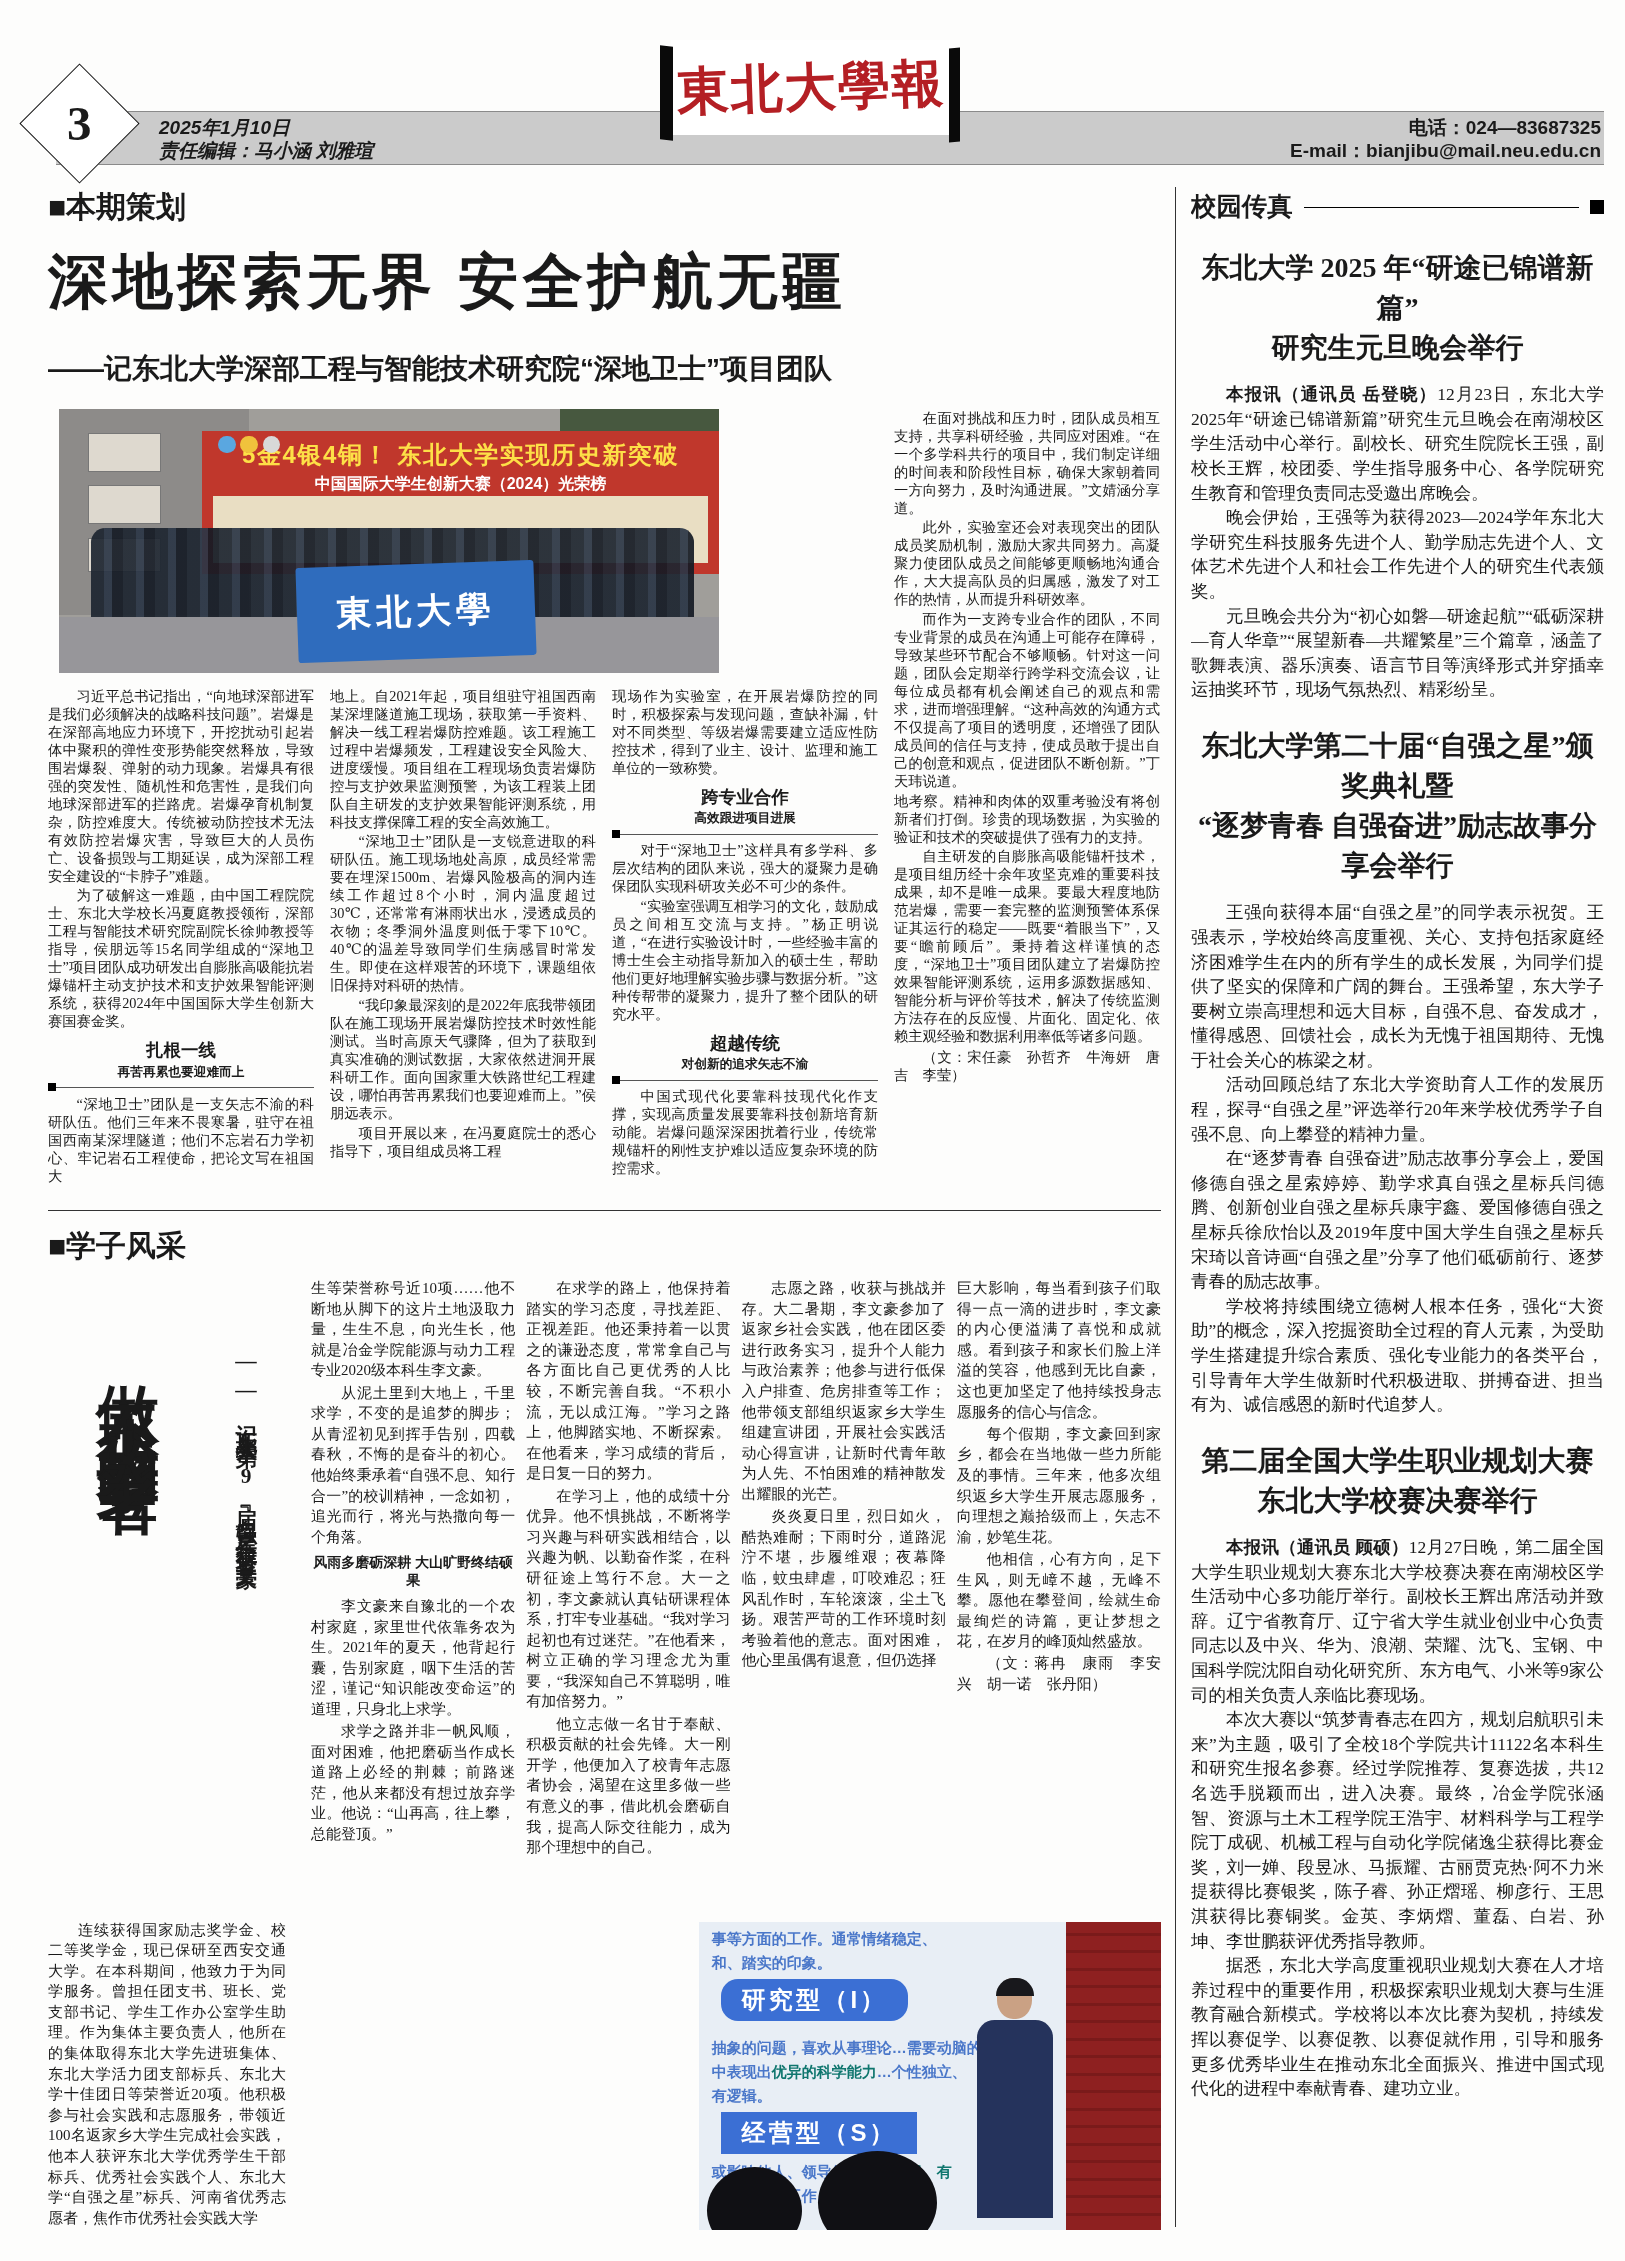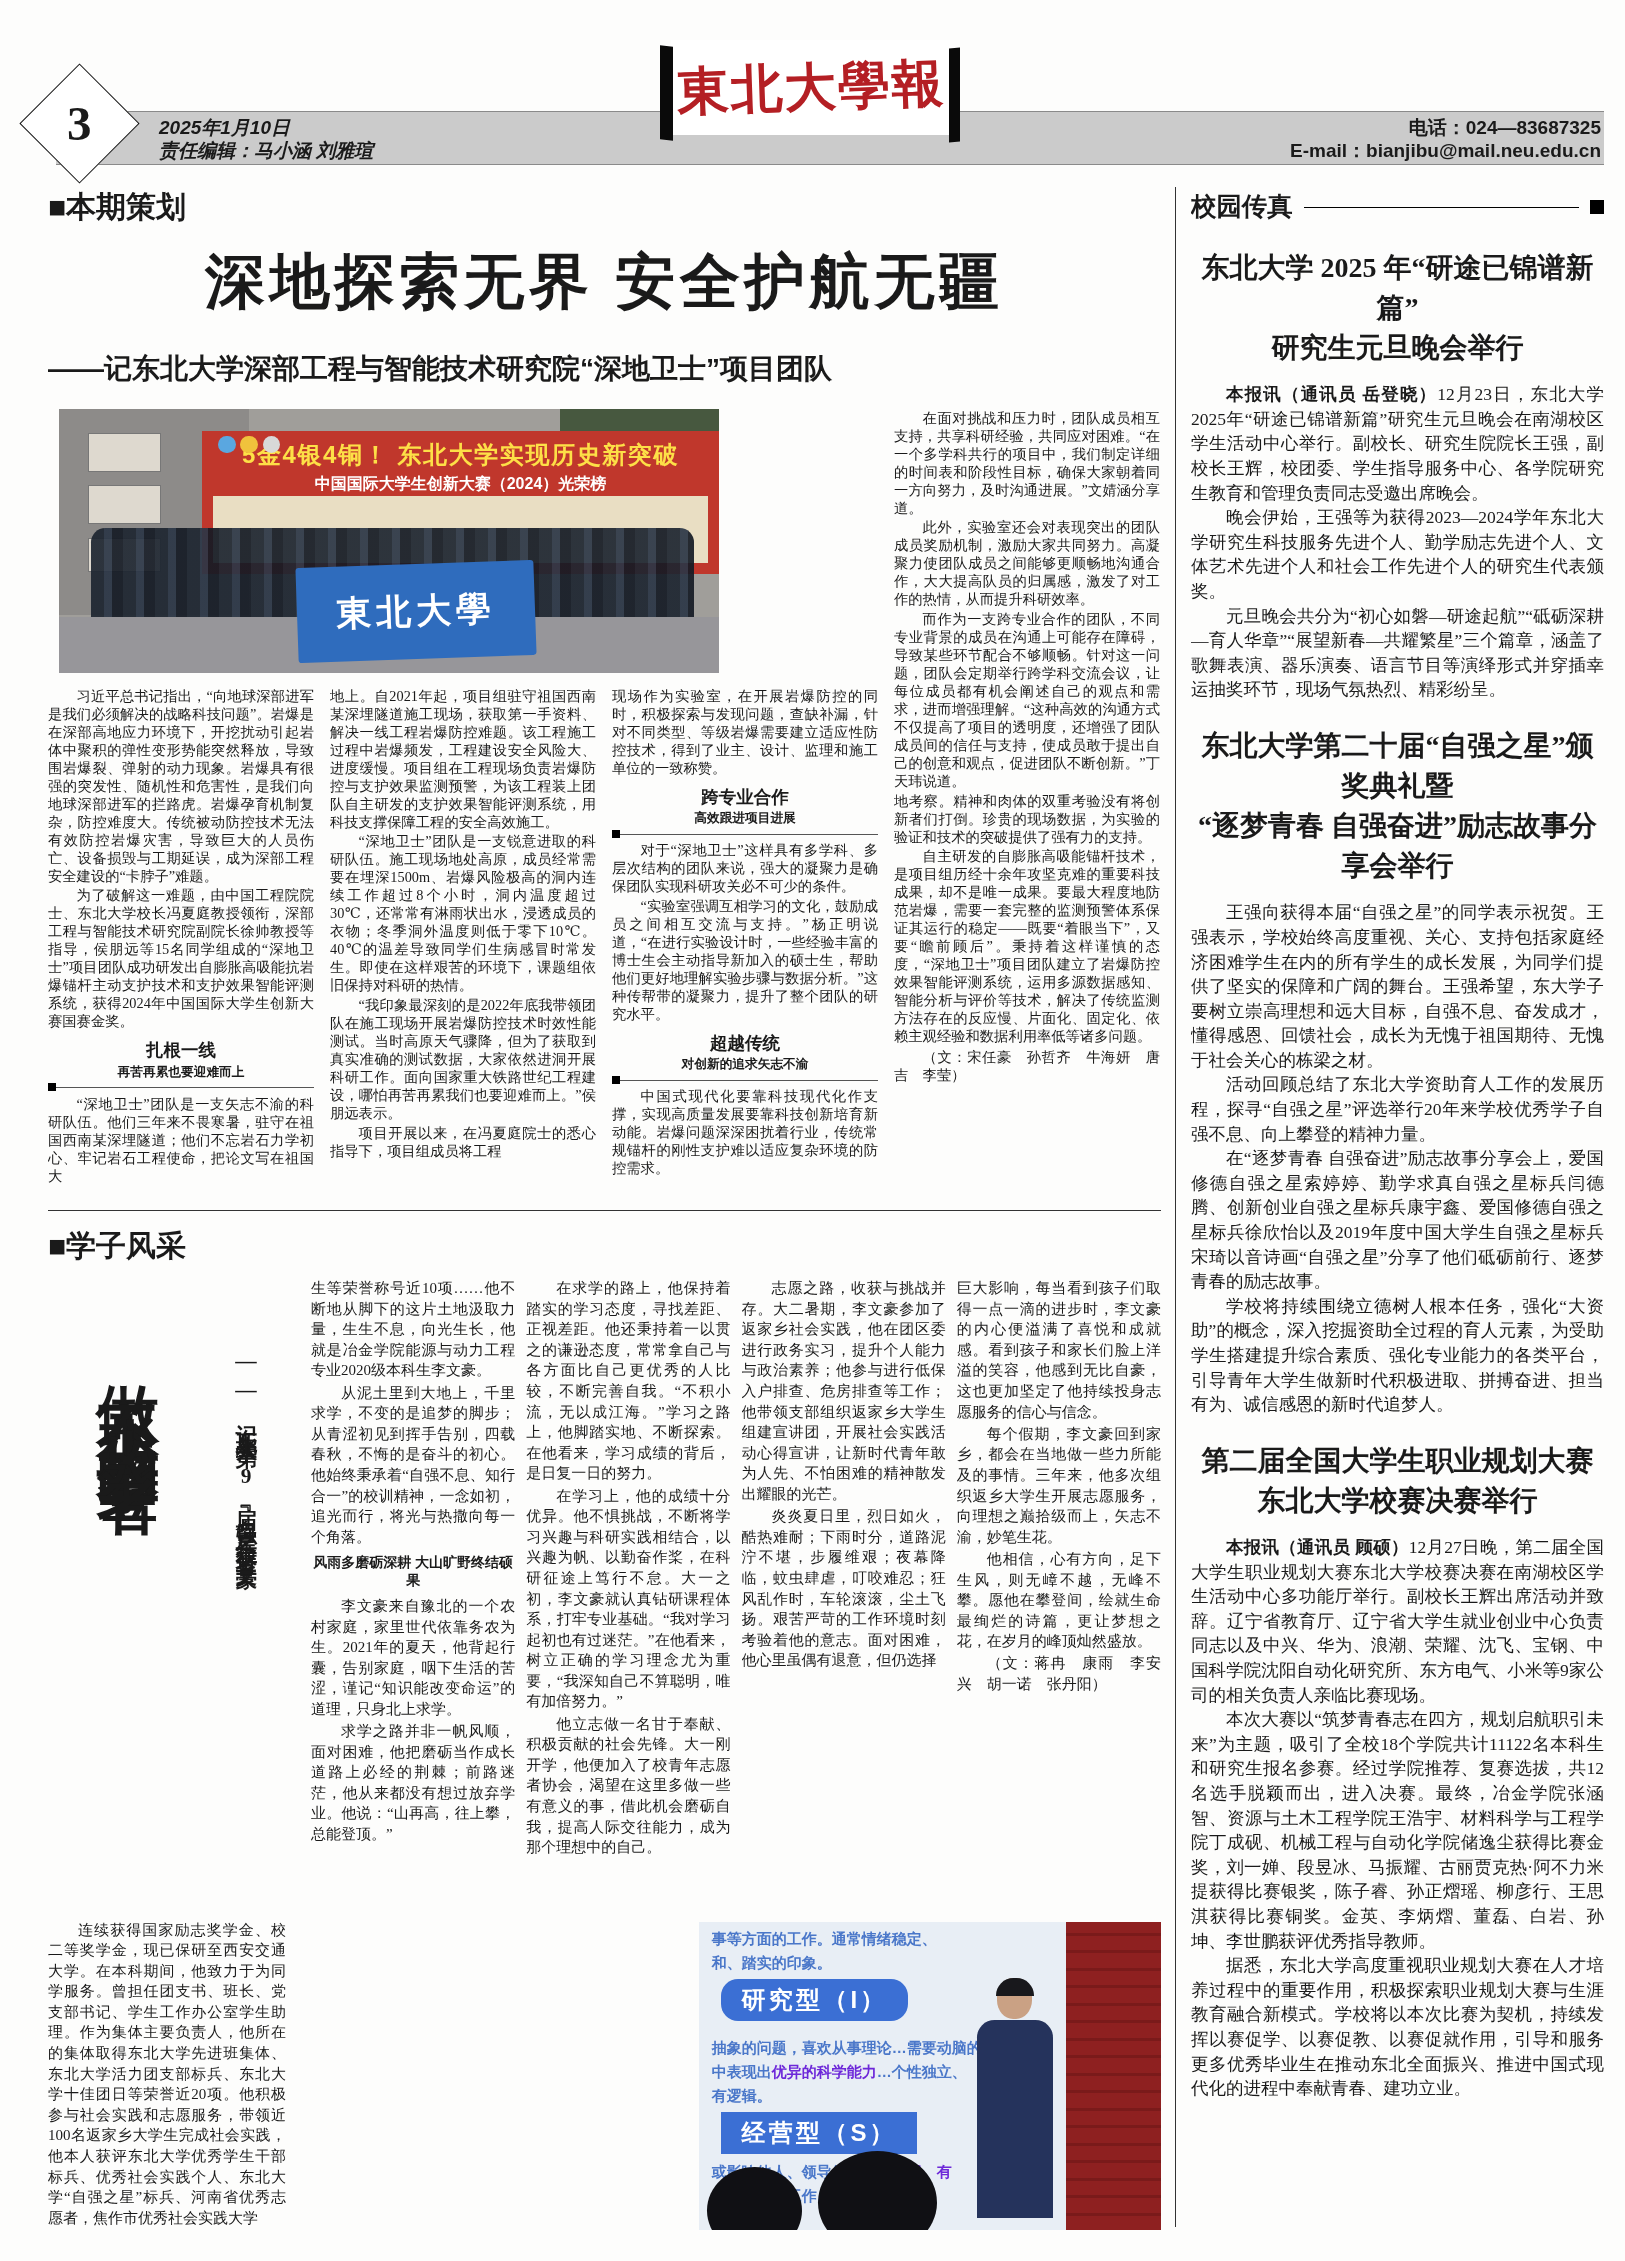"深地探索无界 安全护航无疆" #main-headline { text-align: center -> left }
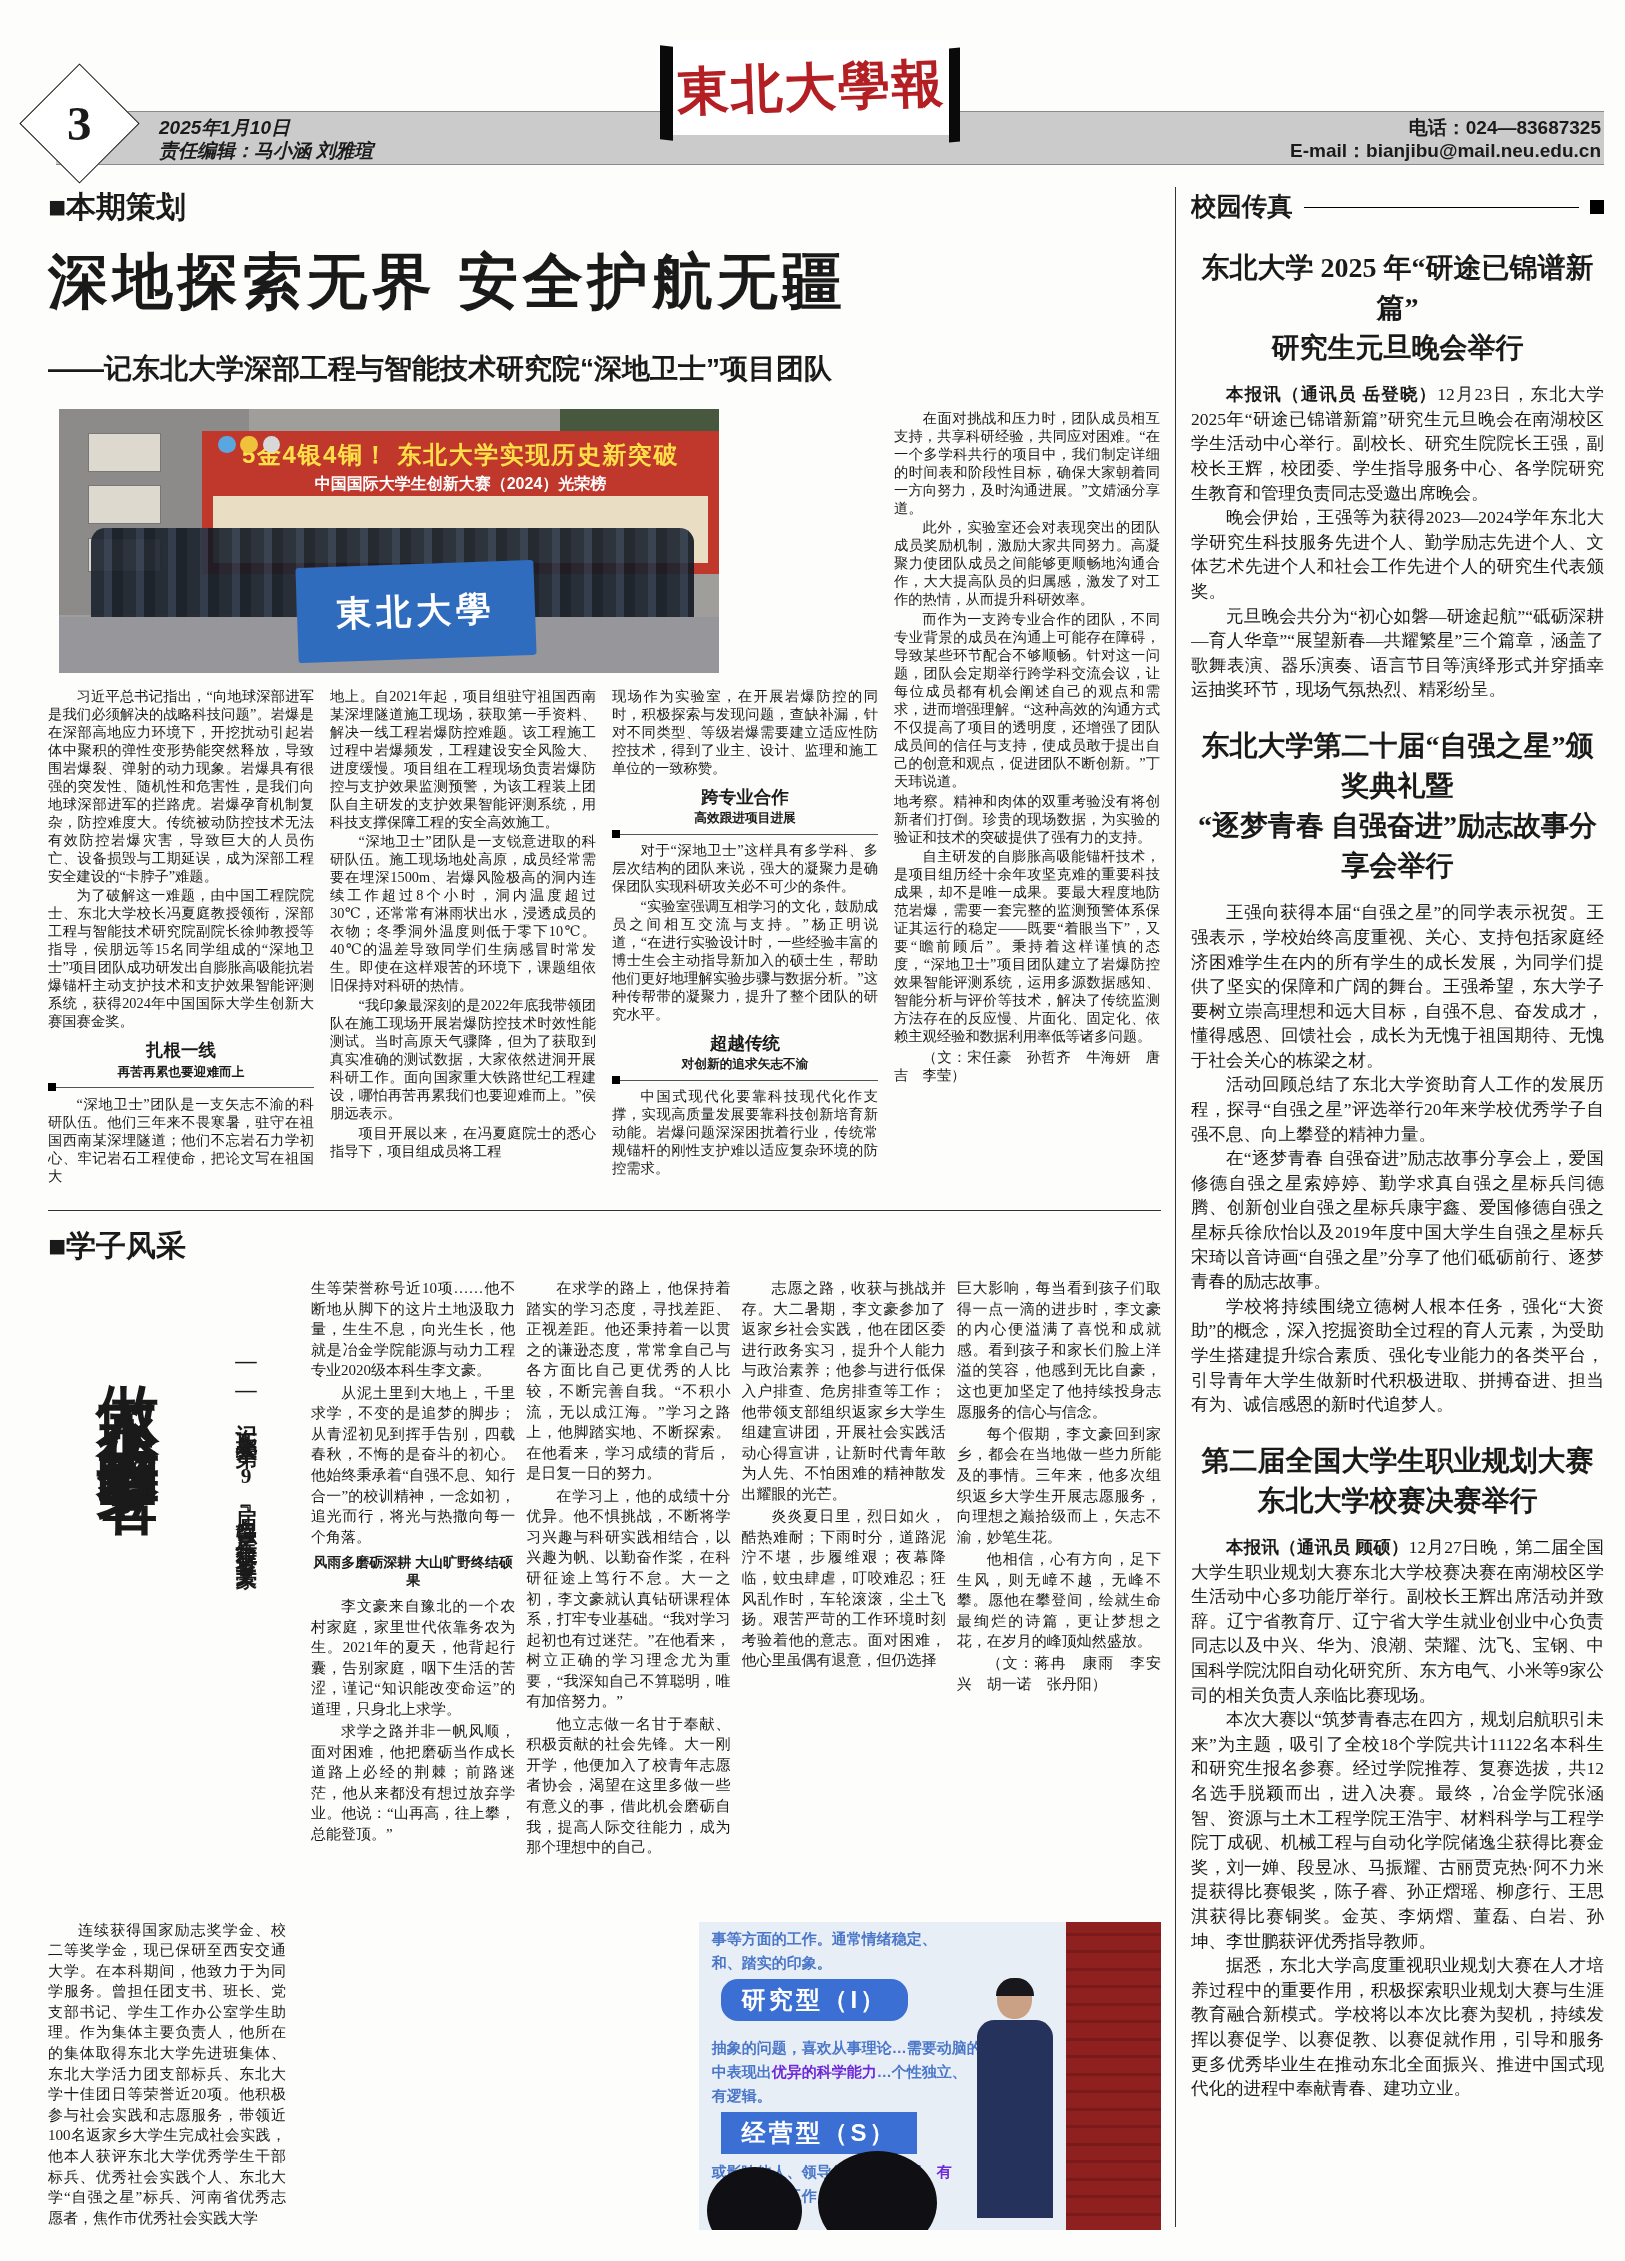"优异的科学能力" #photo2 .red { color: #6d28d9 -> #0f766e }
